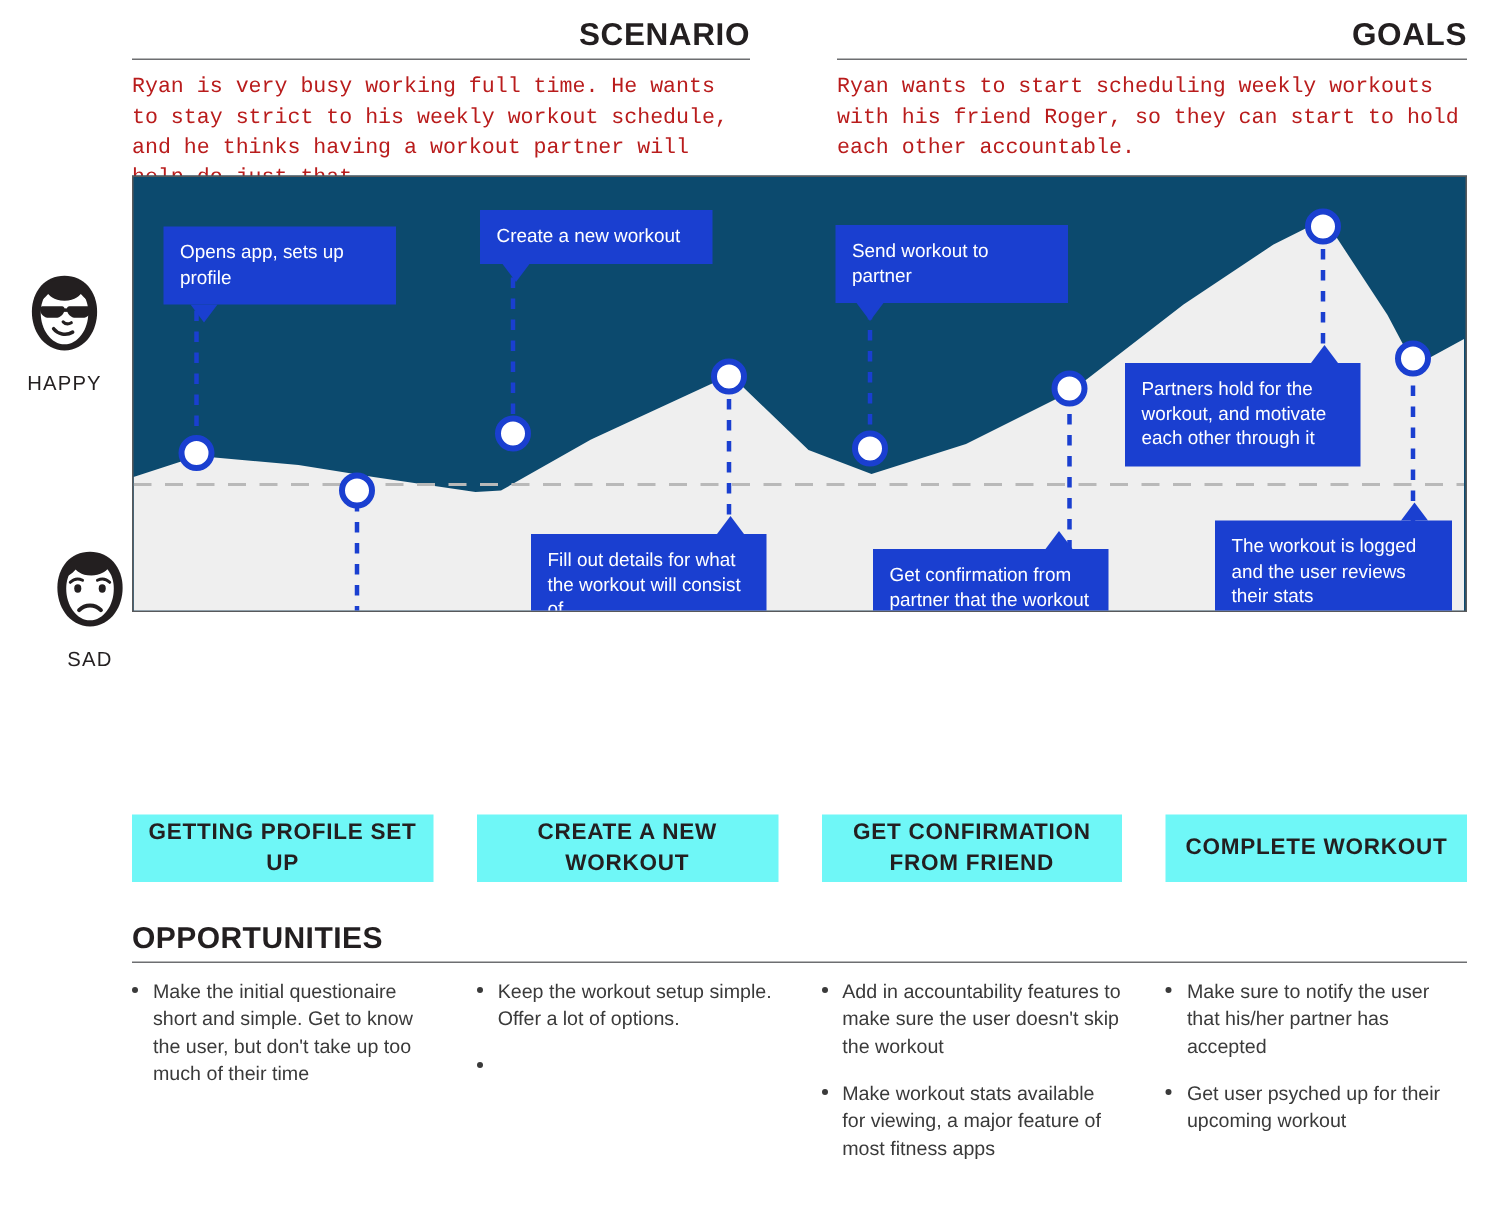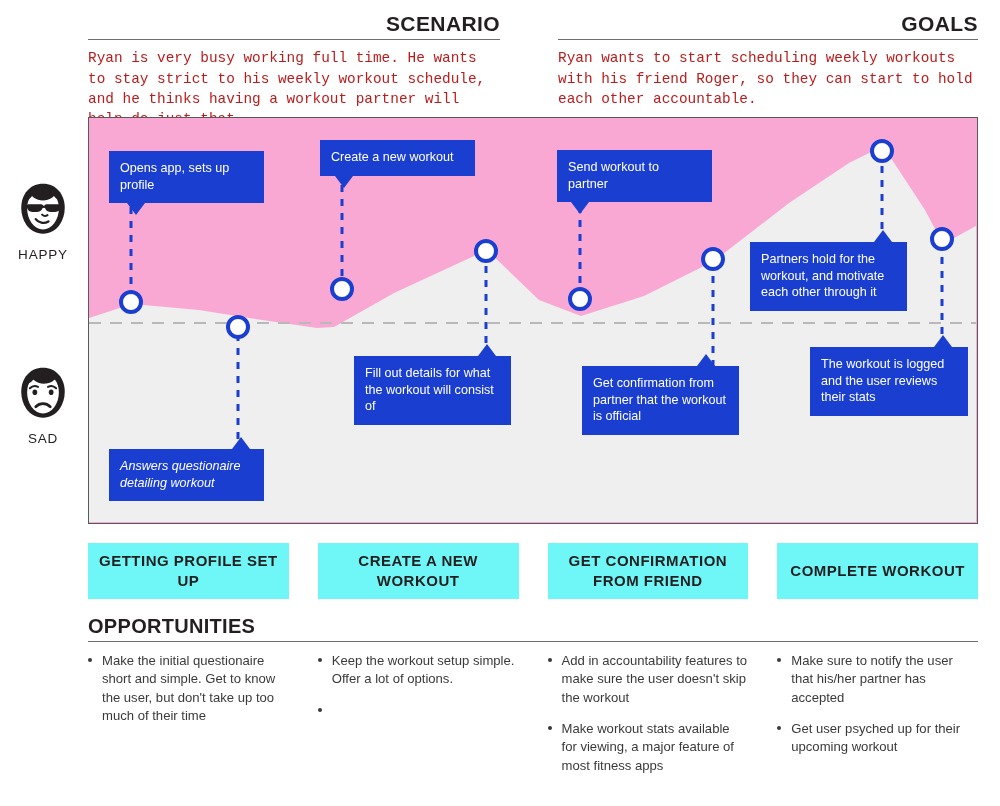"Opens app, sets up profile" #journey-map { background: #f9a8d4 -> #0c4a6e; height: 407px -> 291px }
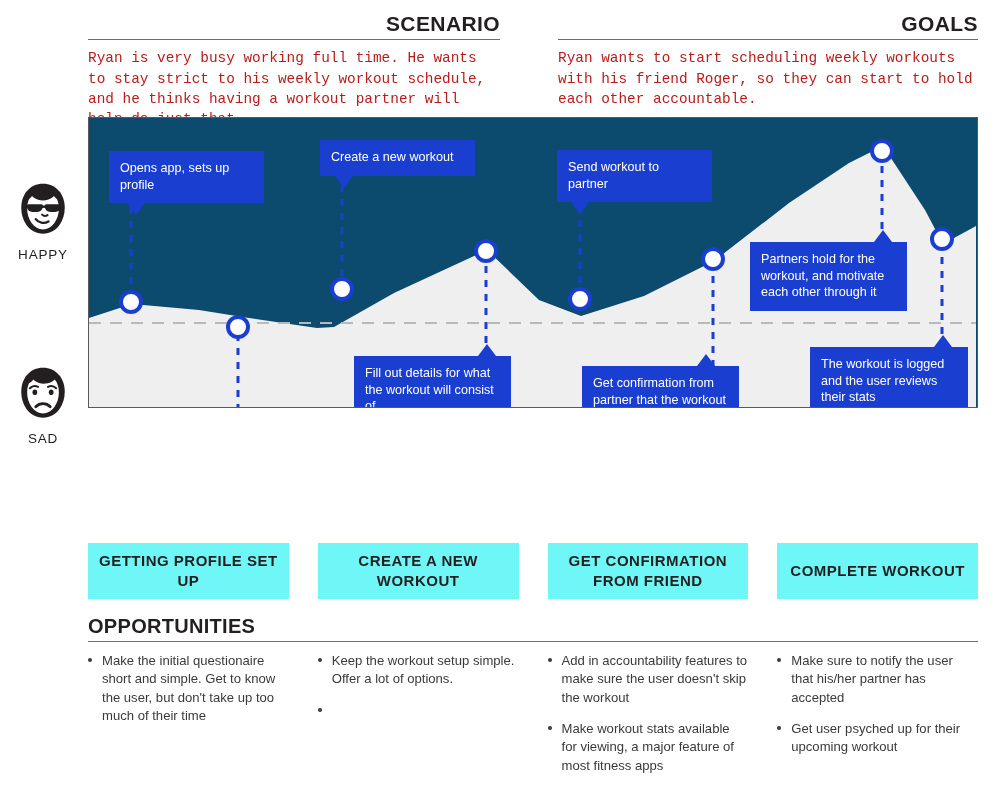"SAD" #mood-sad { left: 7px -> 24px }
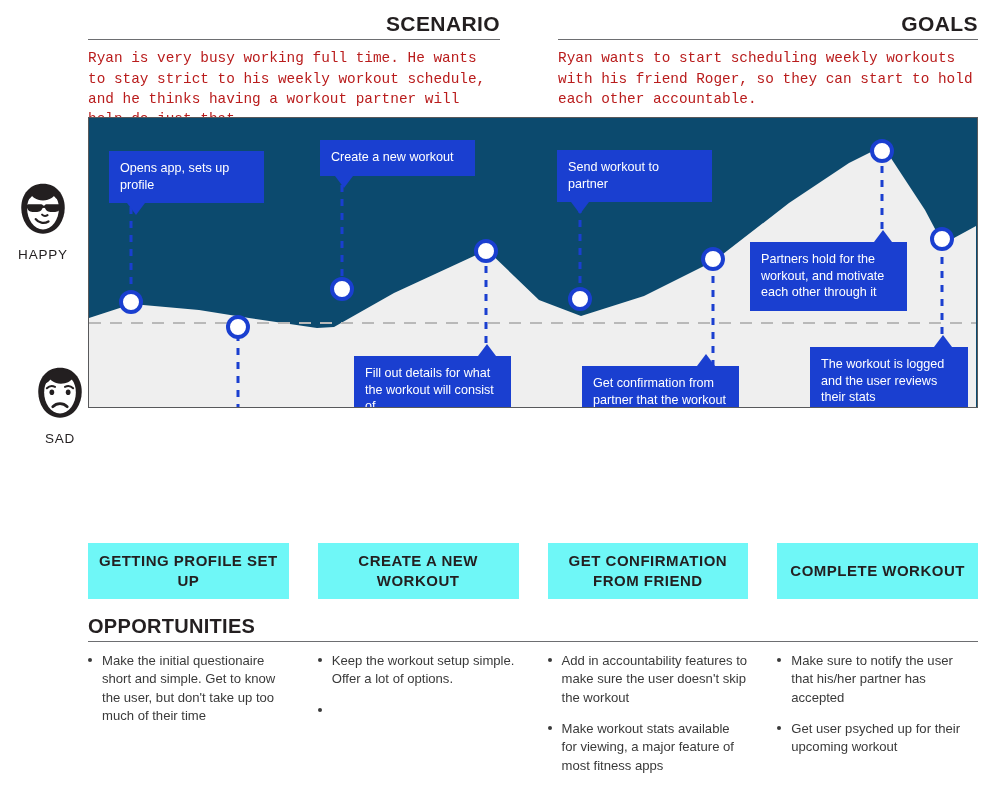"GETTING PROFILE SET UP" #phases { height: 56px -> 45px }
